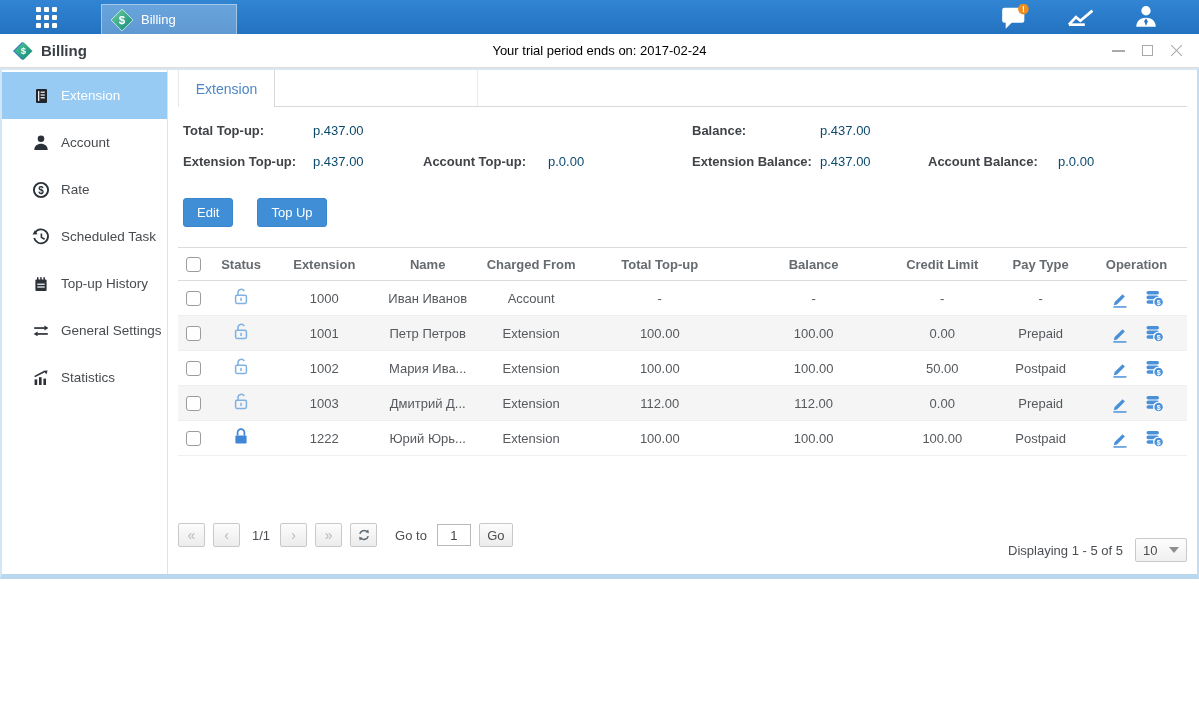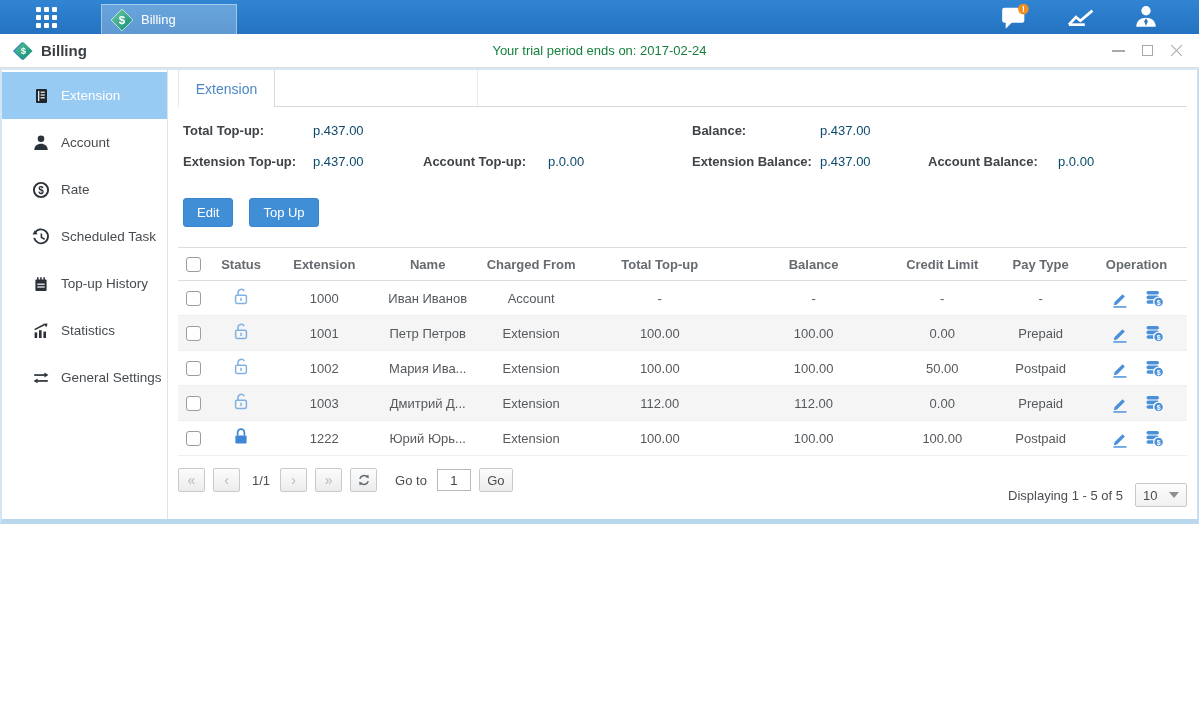"Your trial period ends on:" .trial-notice { color: #15803d -> #000000 }
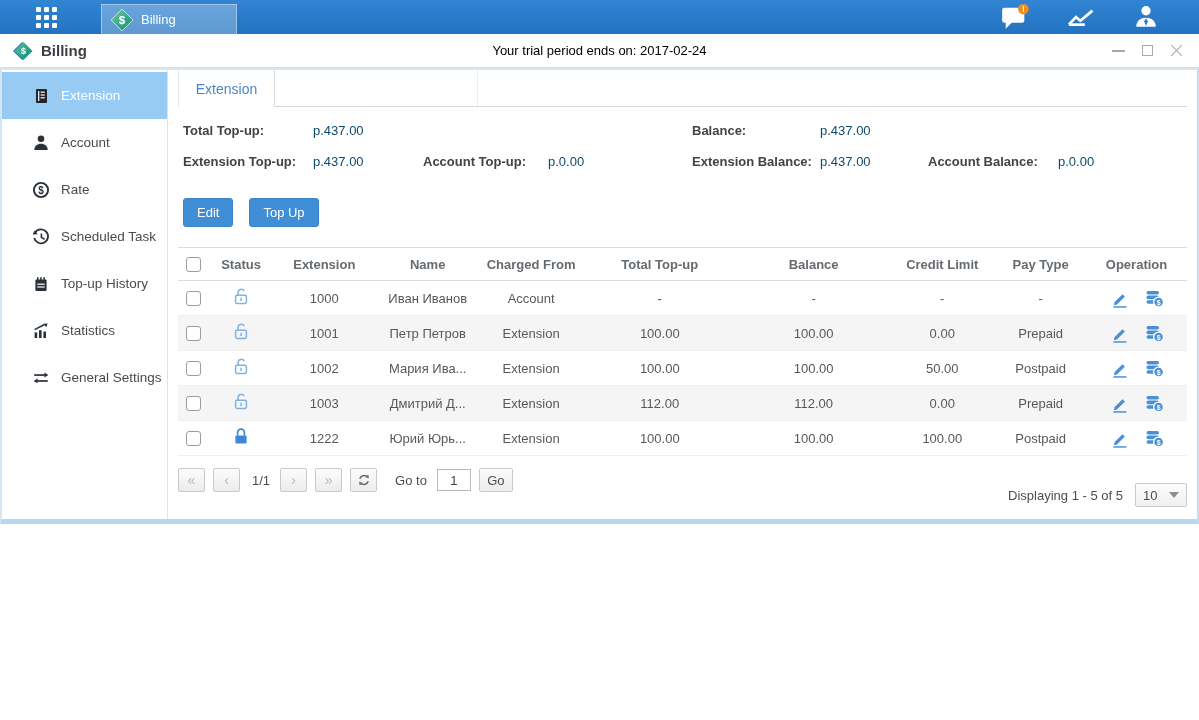"Extension" .window-body { height: 456px -> 511px }
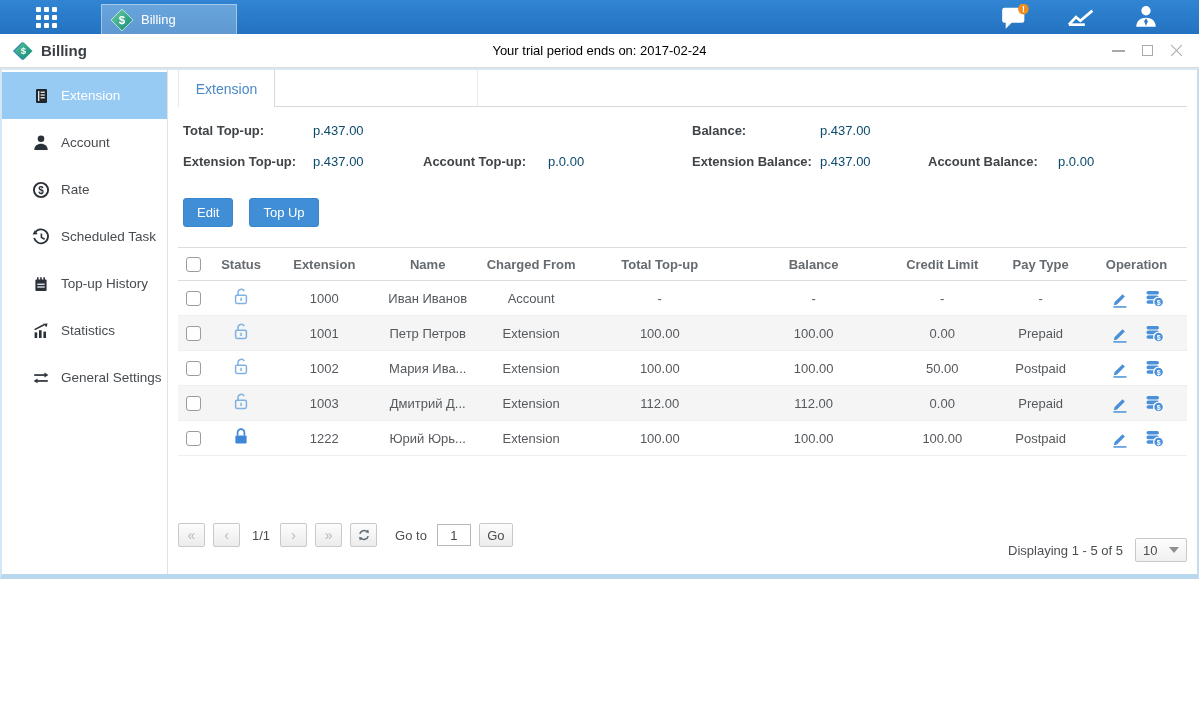"Edit" .actions { gap: 16px -> 24px }
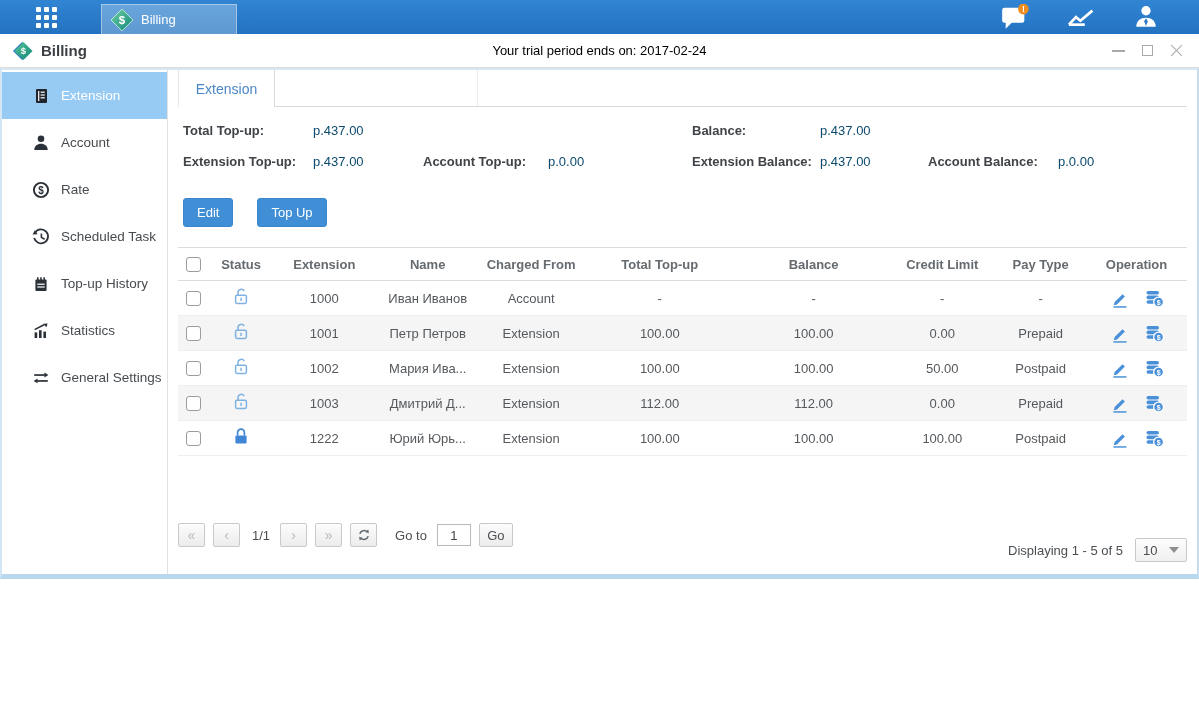"Statistics" div.side-item { order: before "General Settings" -> after "General Settings" }
